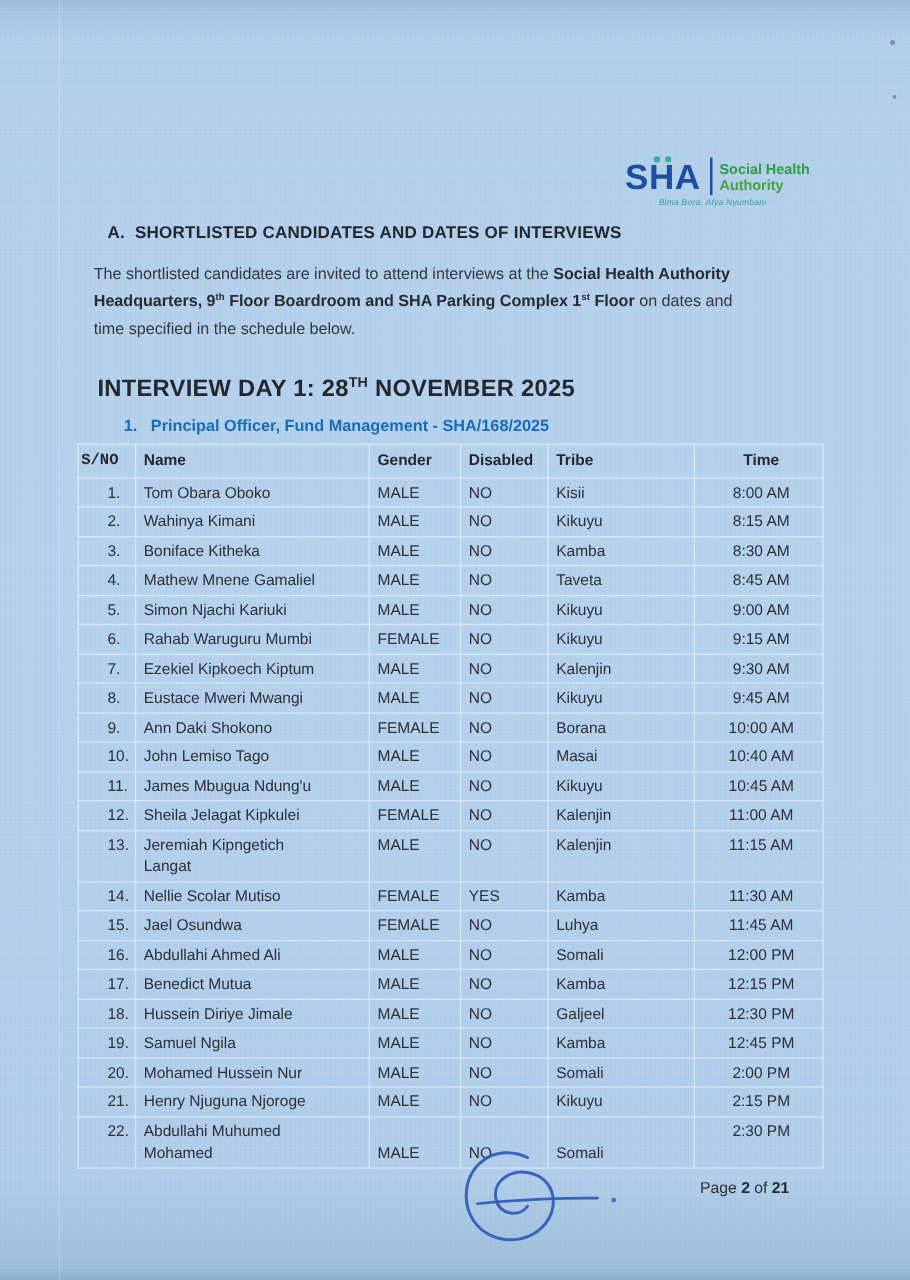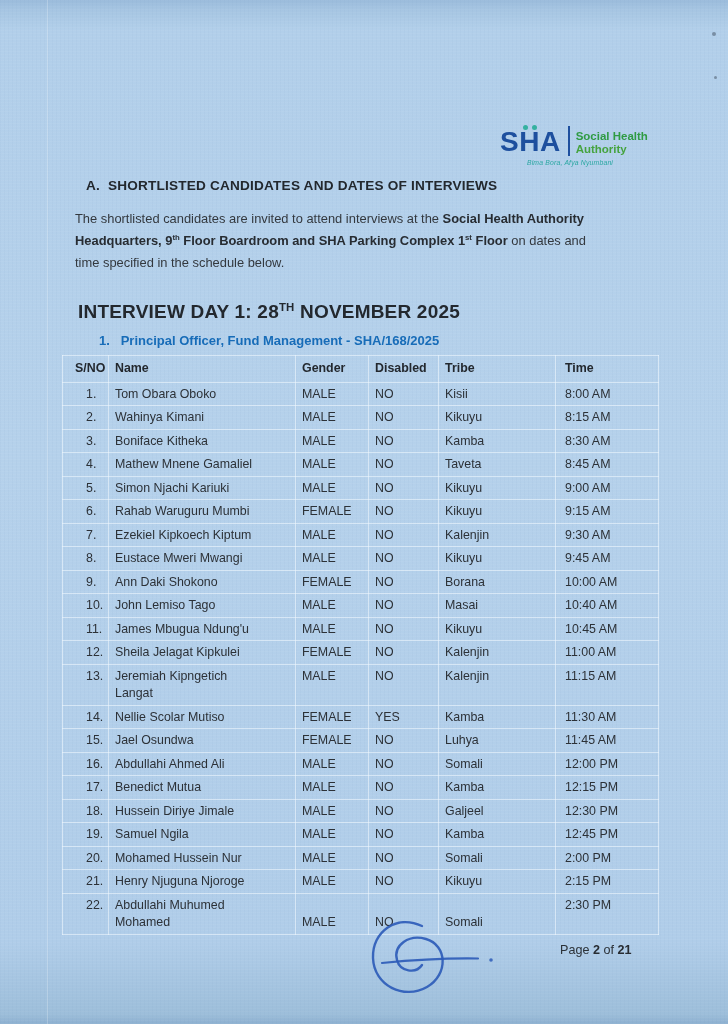"S/NO" th.c-no { font-family: none -> Liberation Mono, monospace; padding-left: 12px -> 2px }
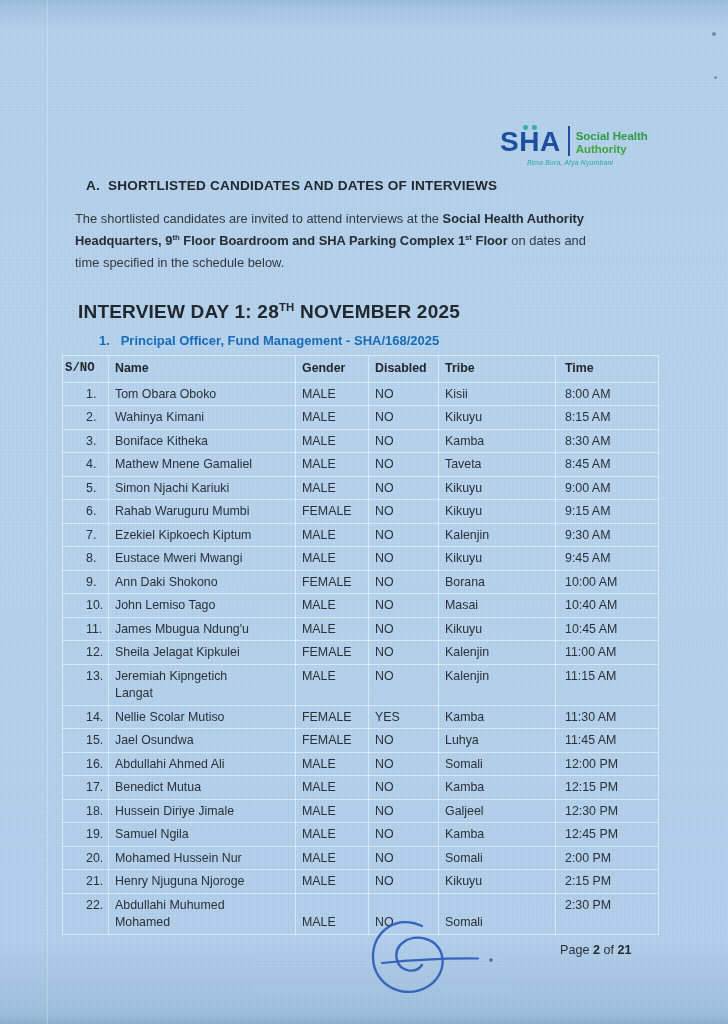"Time" td.c-time, th.c-time { text-align: none -> center }
